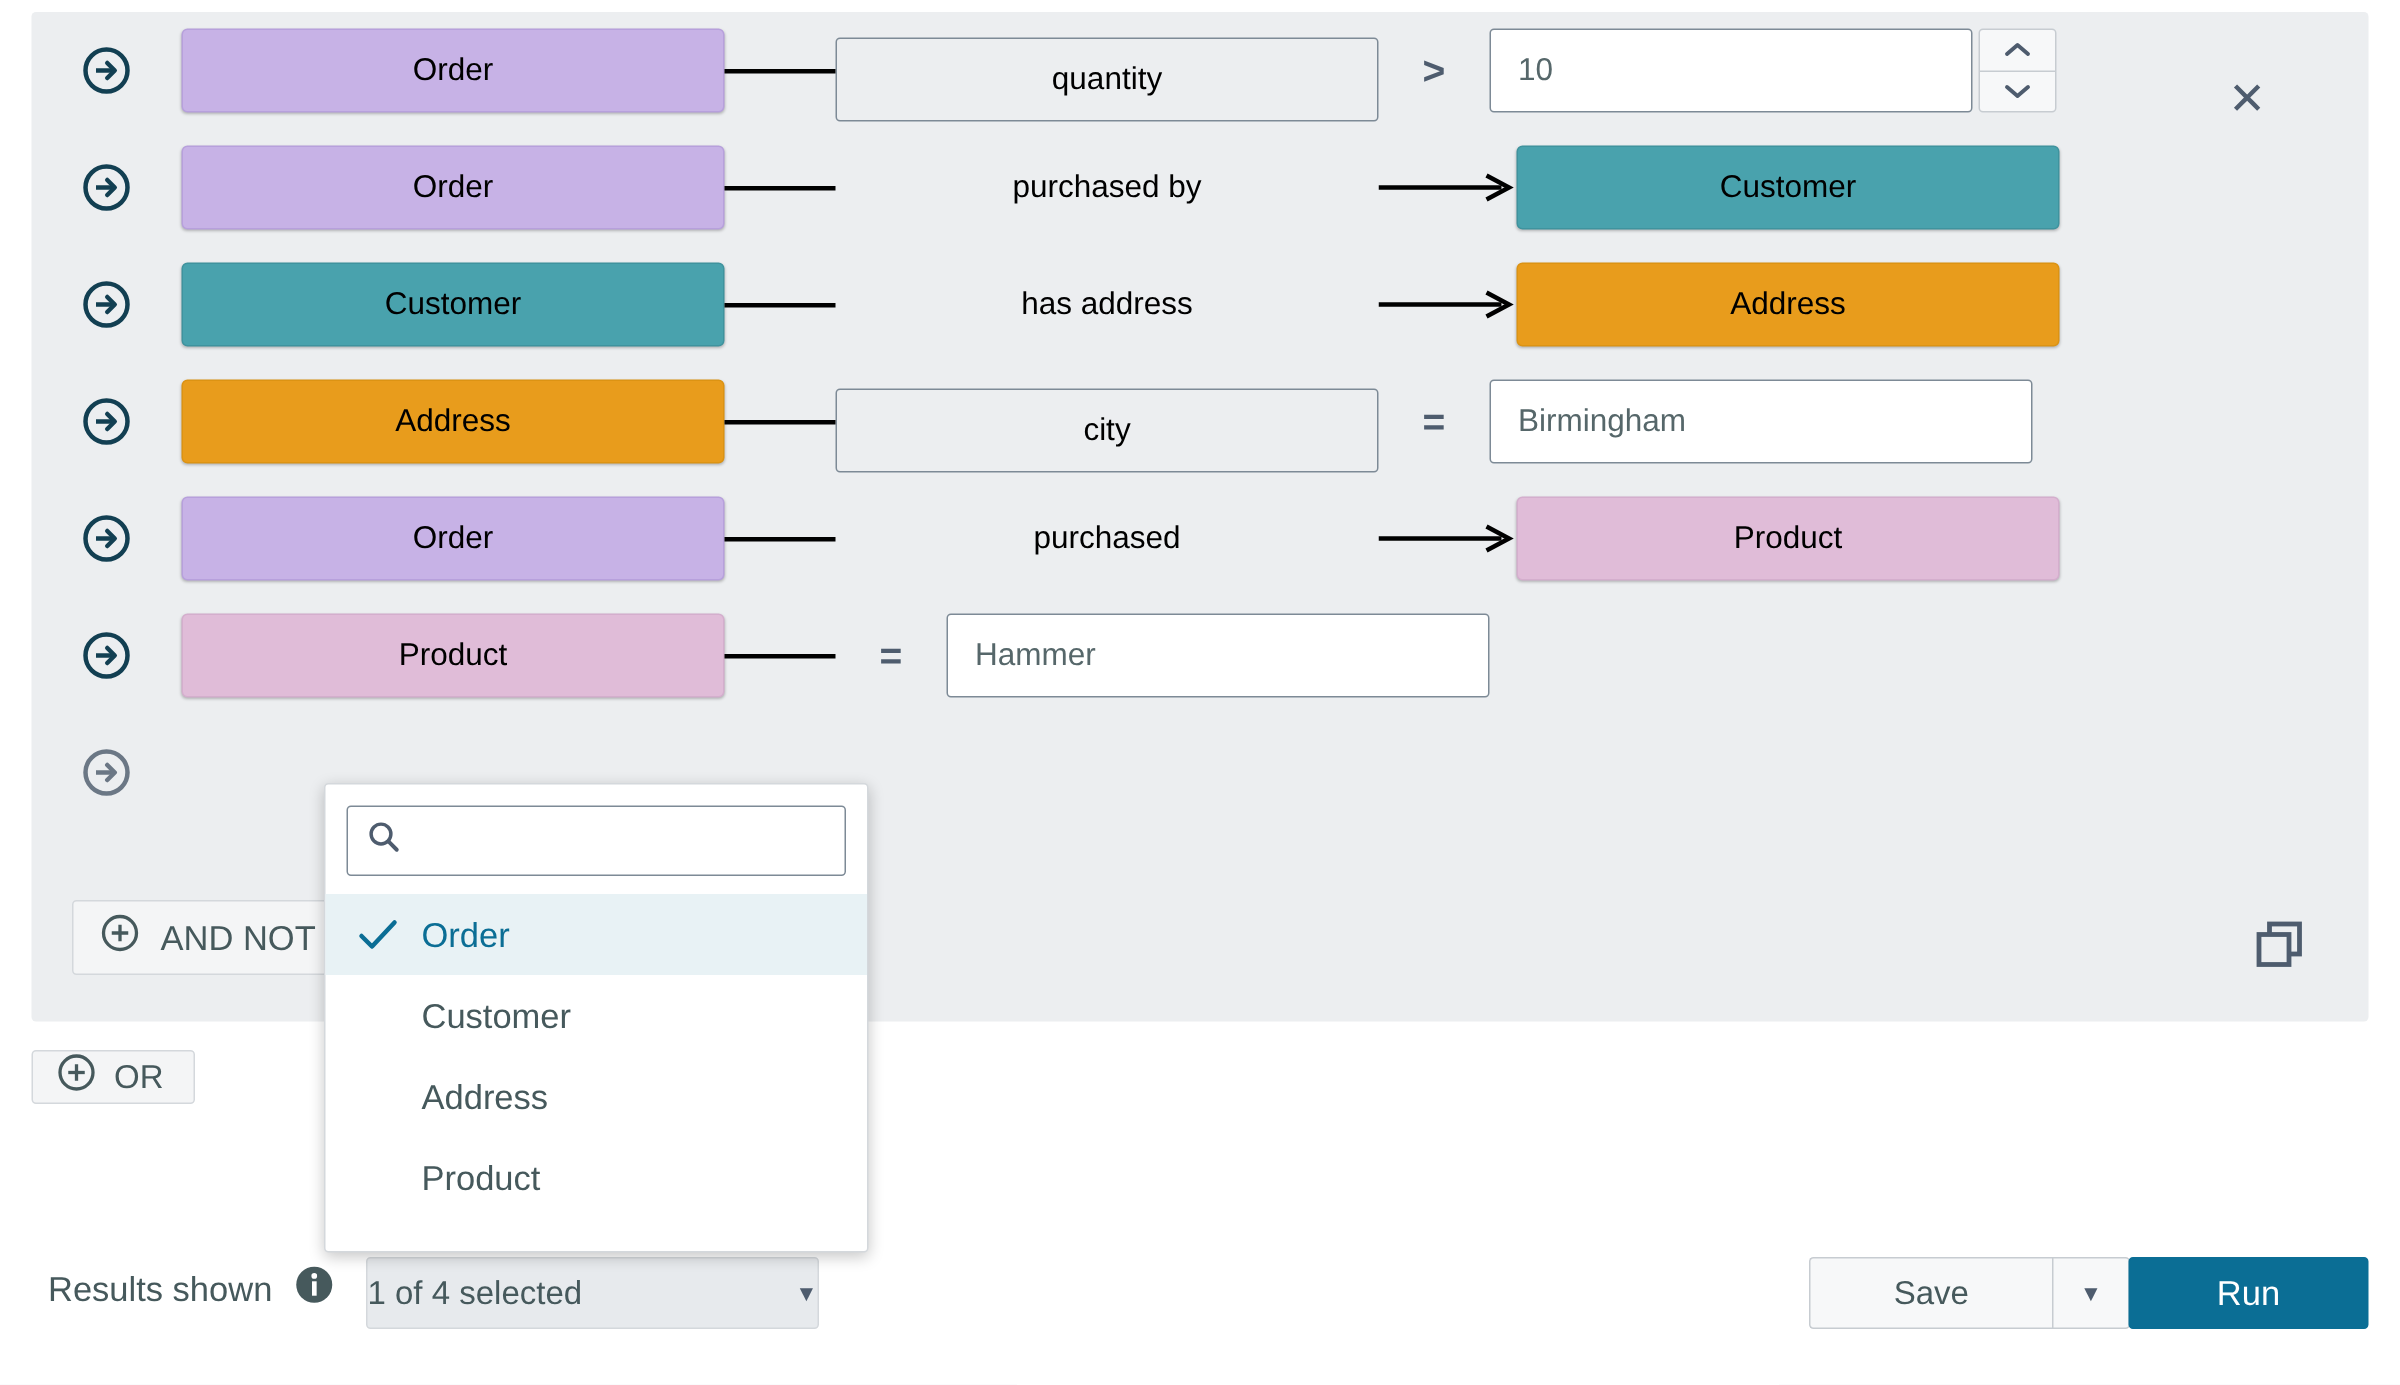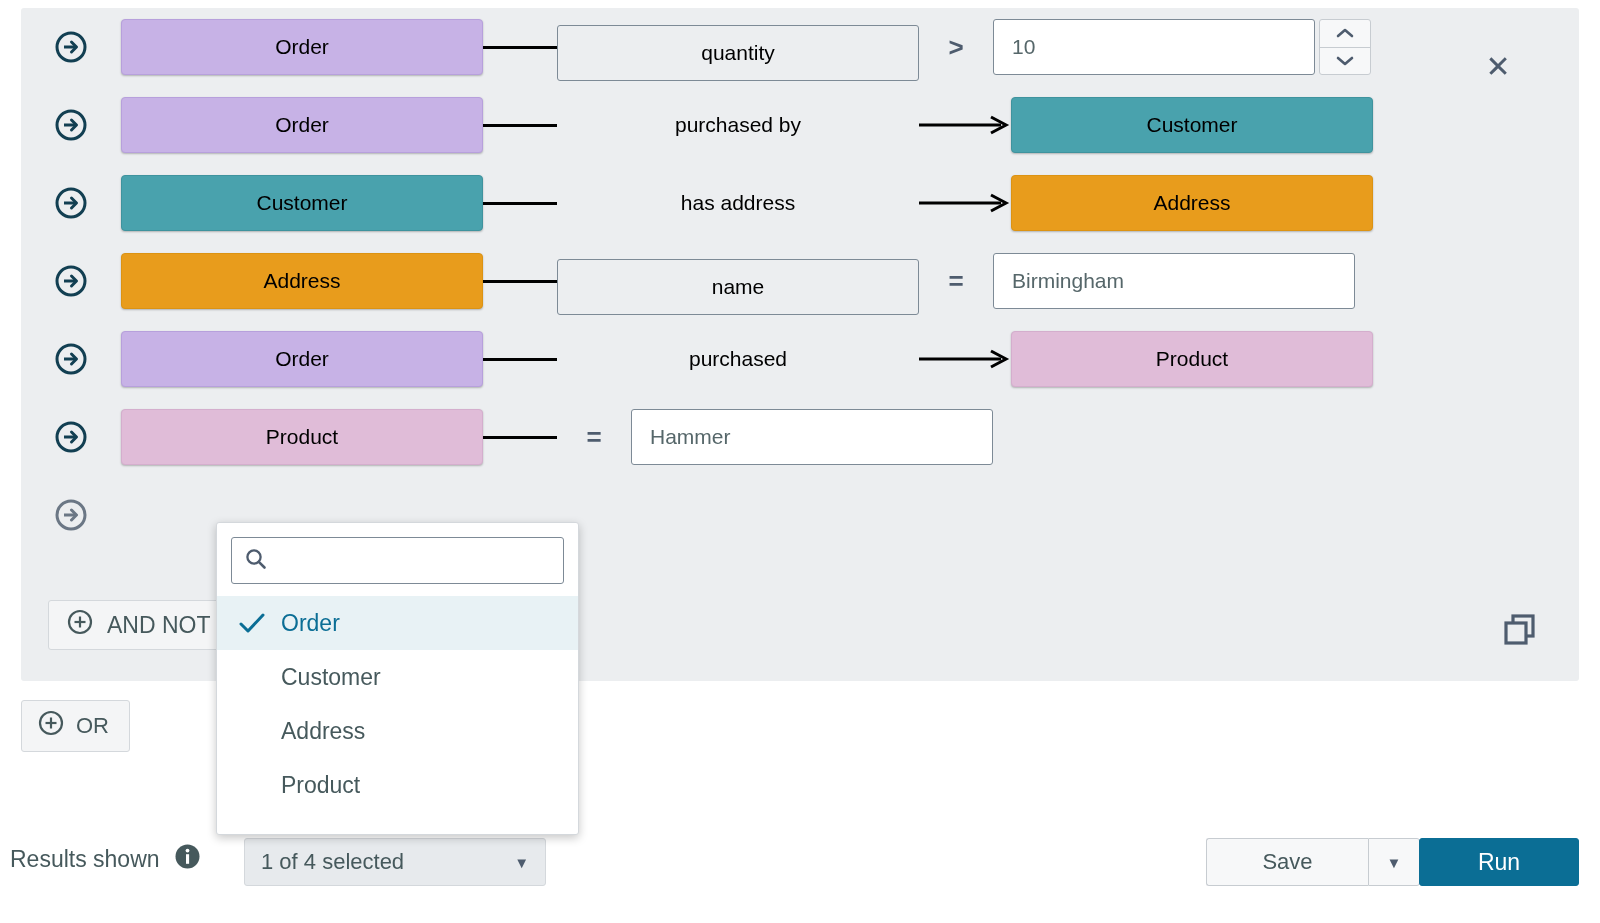"name" div.prop { text: name -> city }
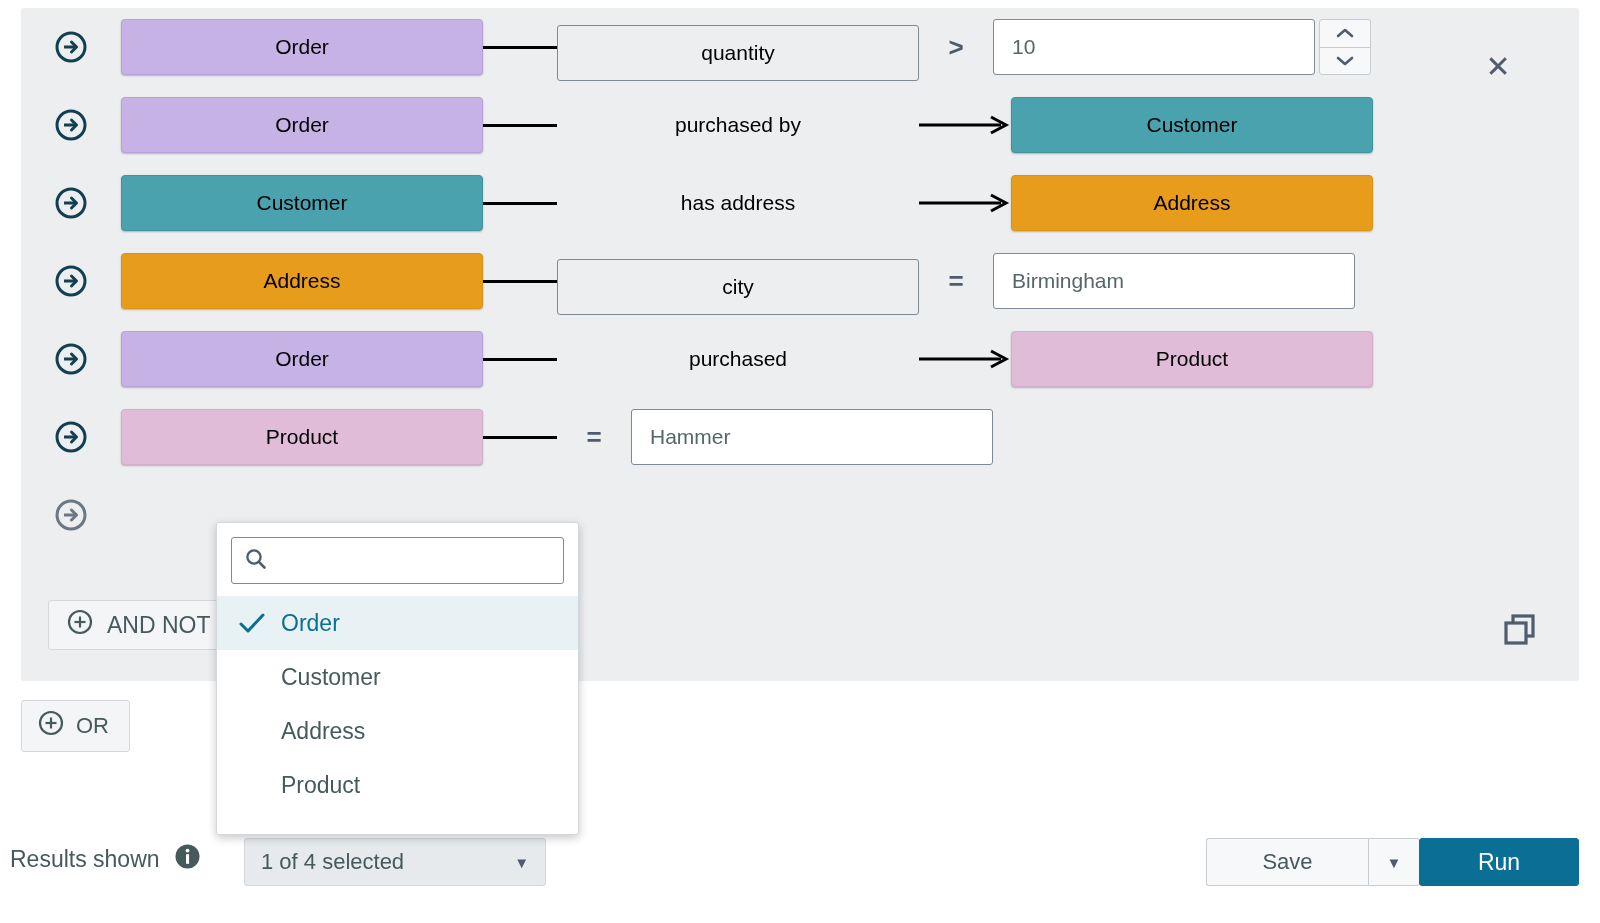"OR" .orbtn { height: 52px -> 36px }
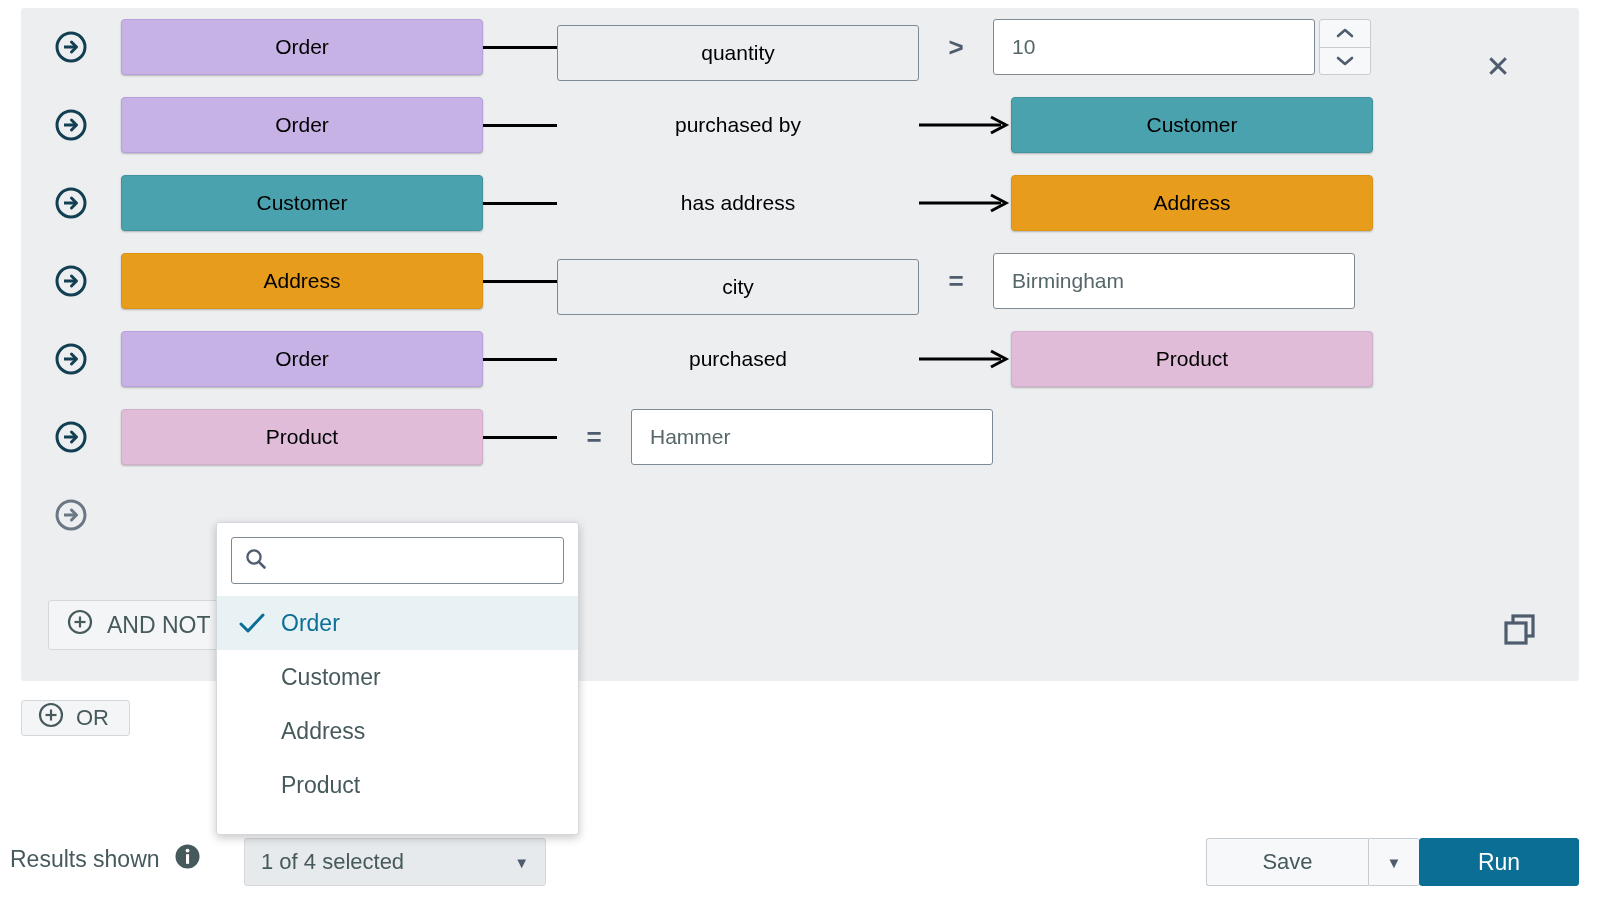"Results shown" .results-label { left: 10px -> 32px }
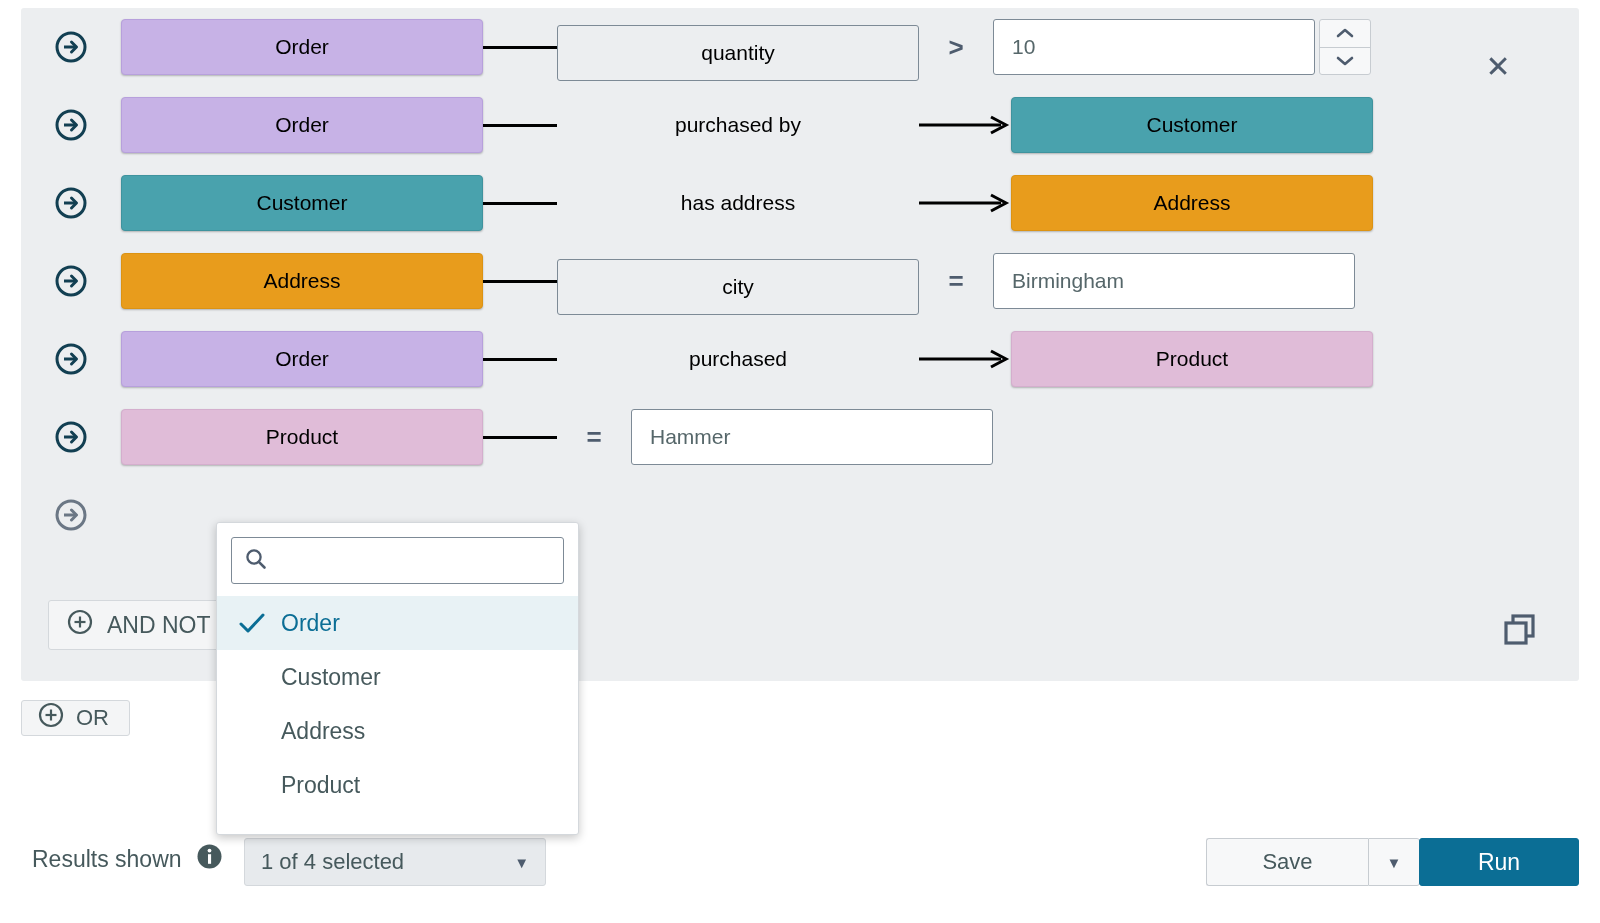"1 of 4 selected" .select-box { padding: 0 16px -> 0 0 }
